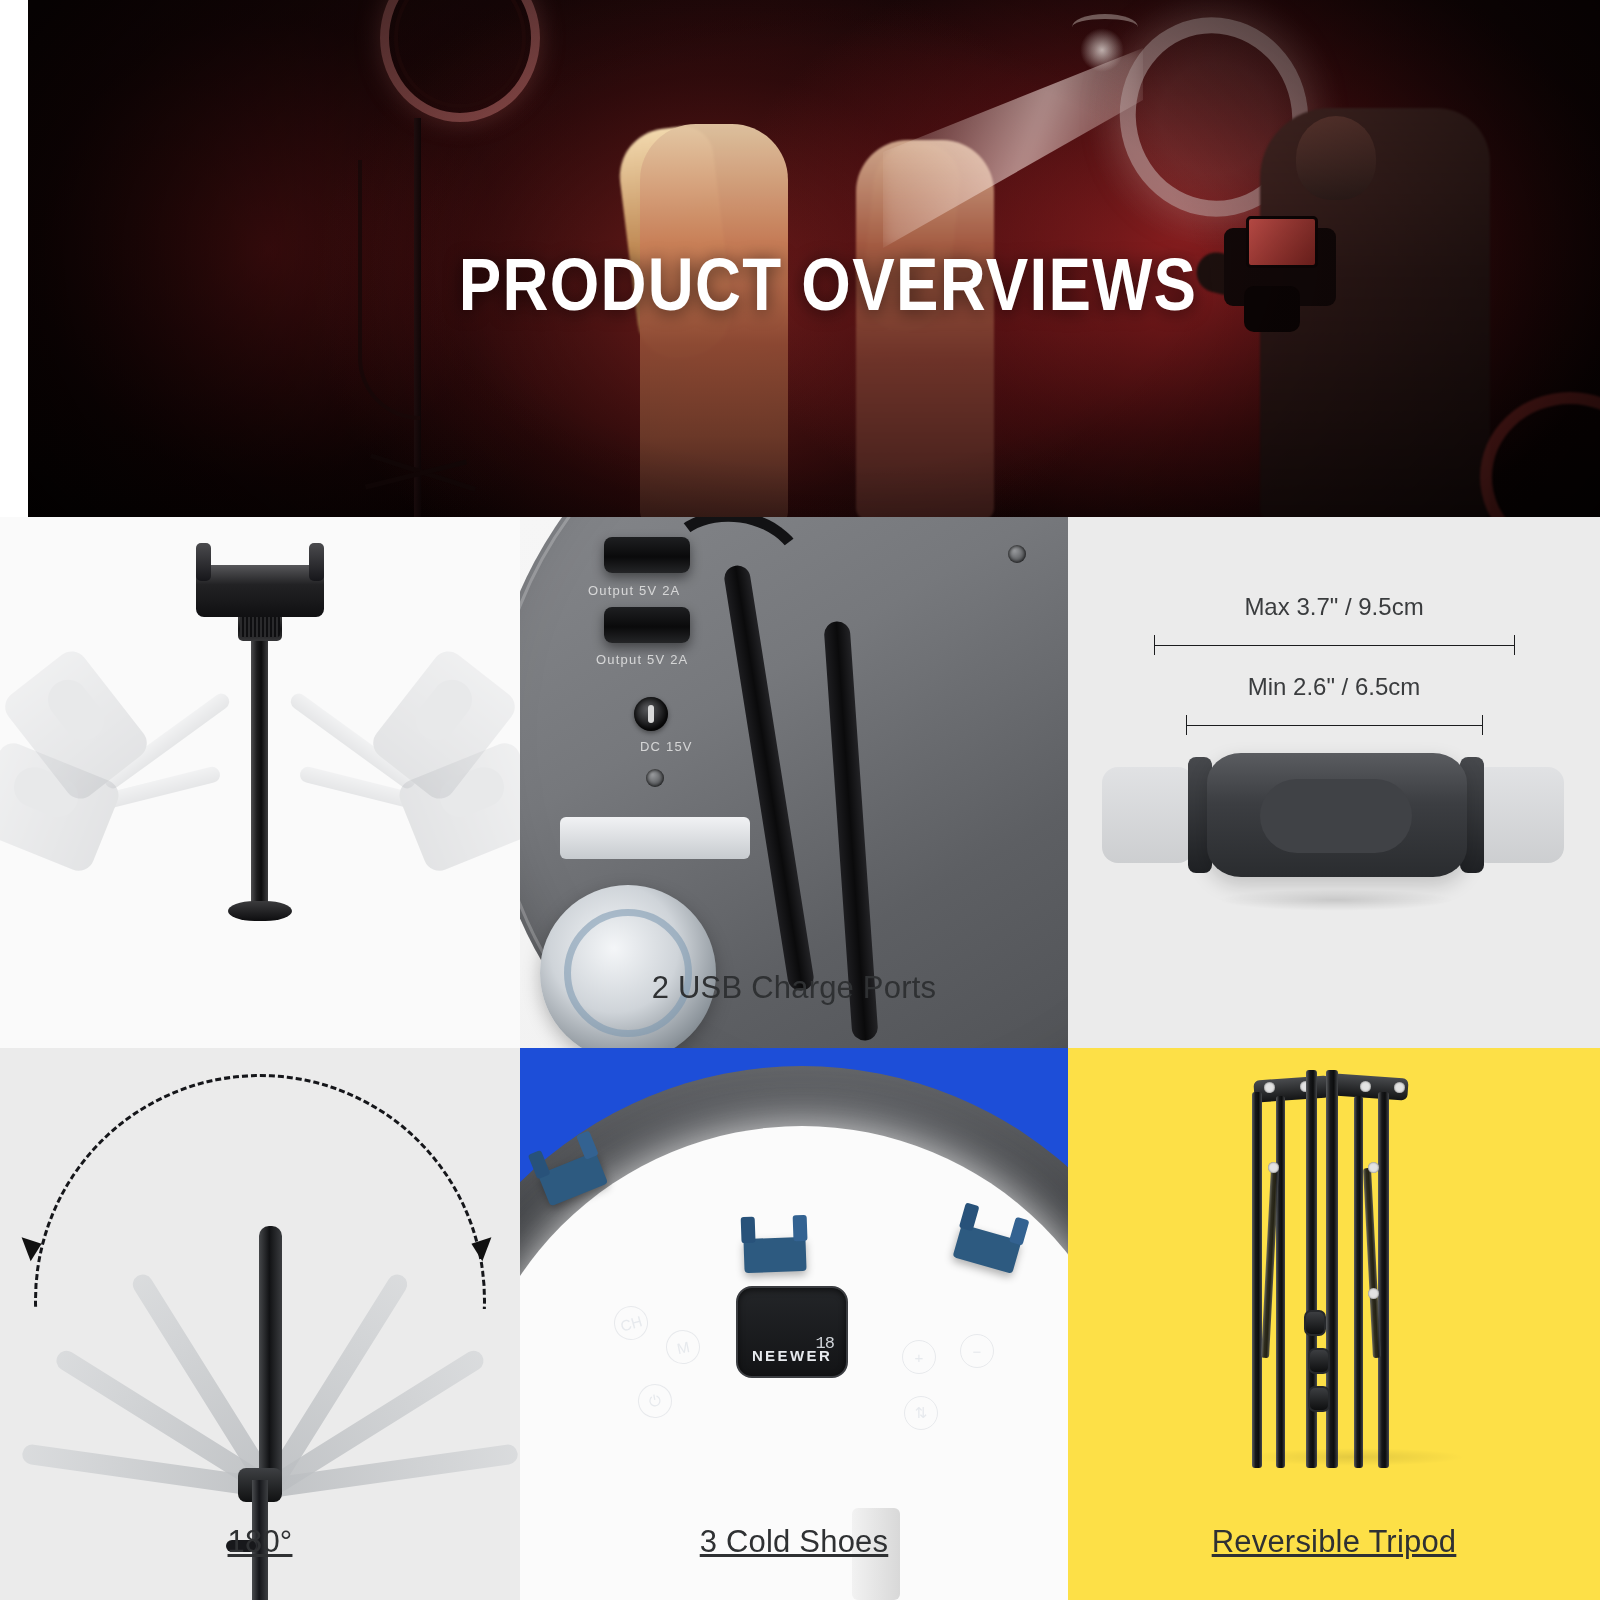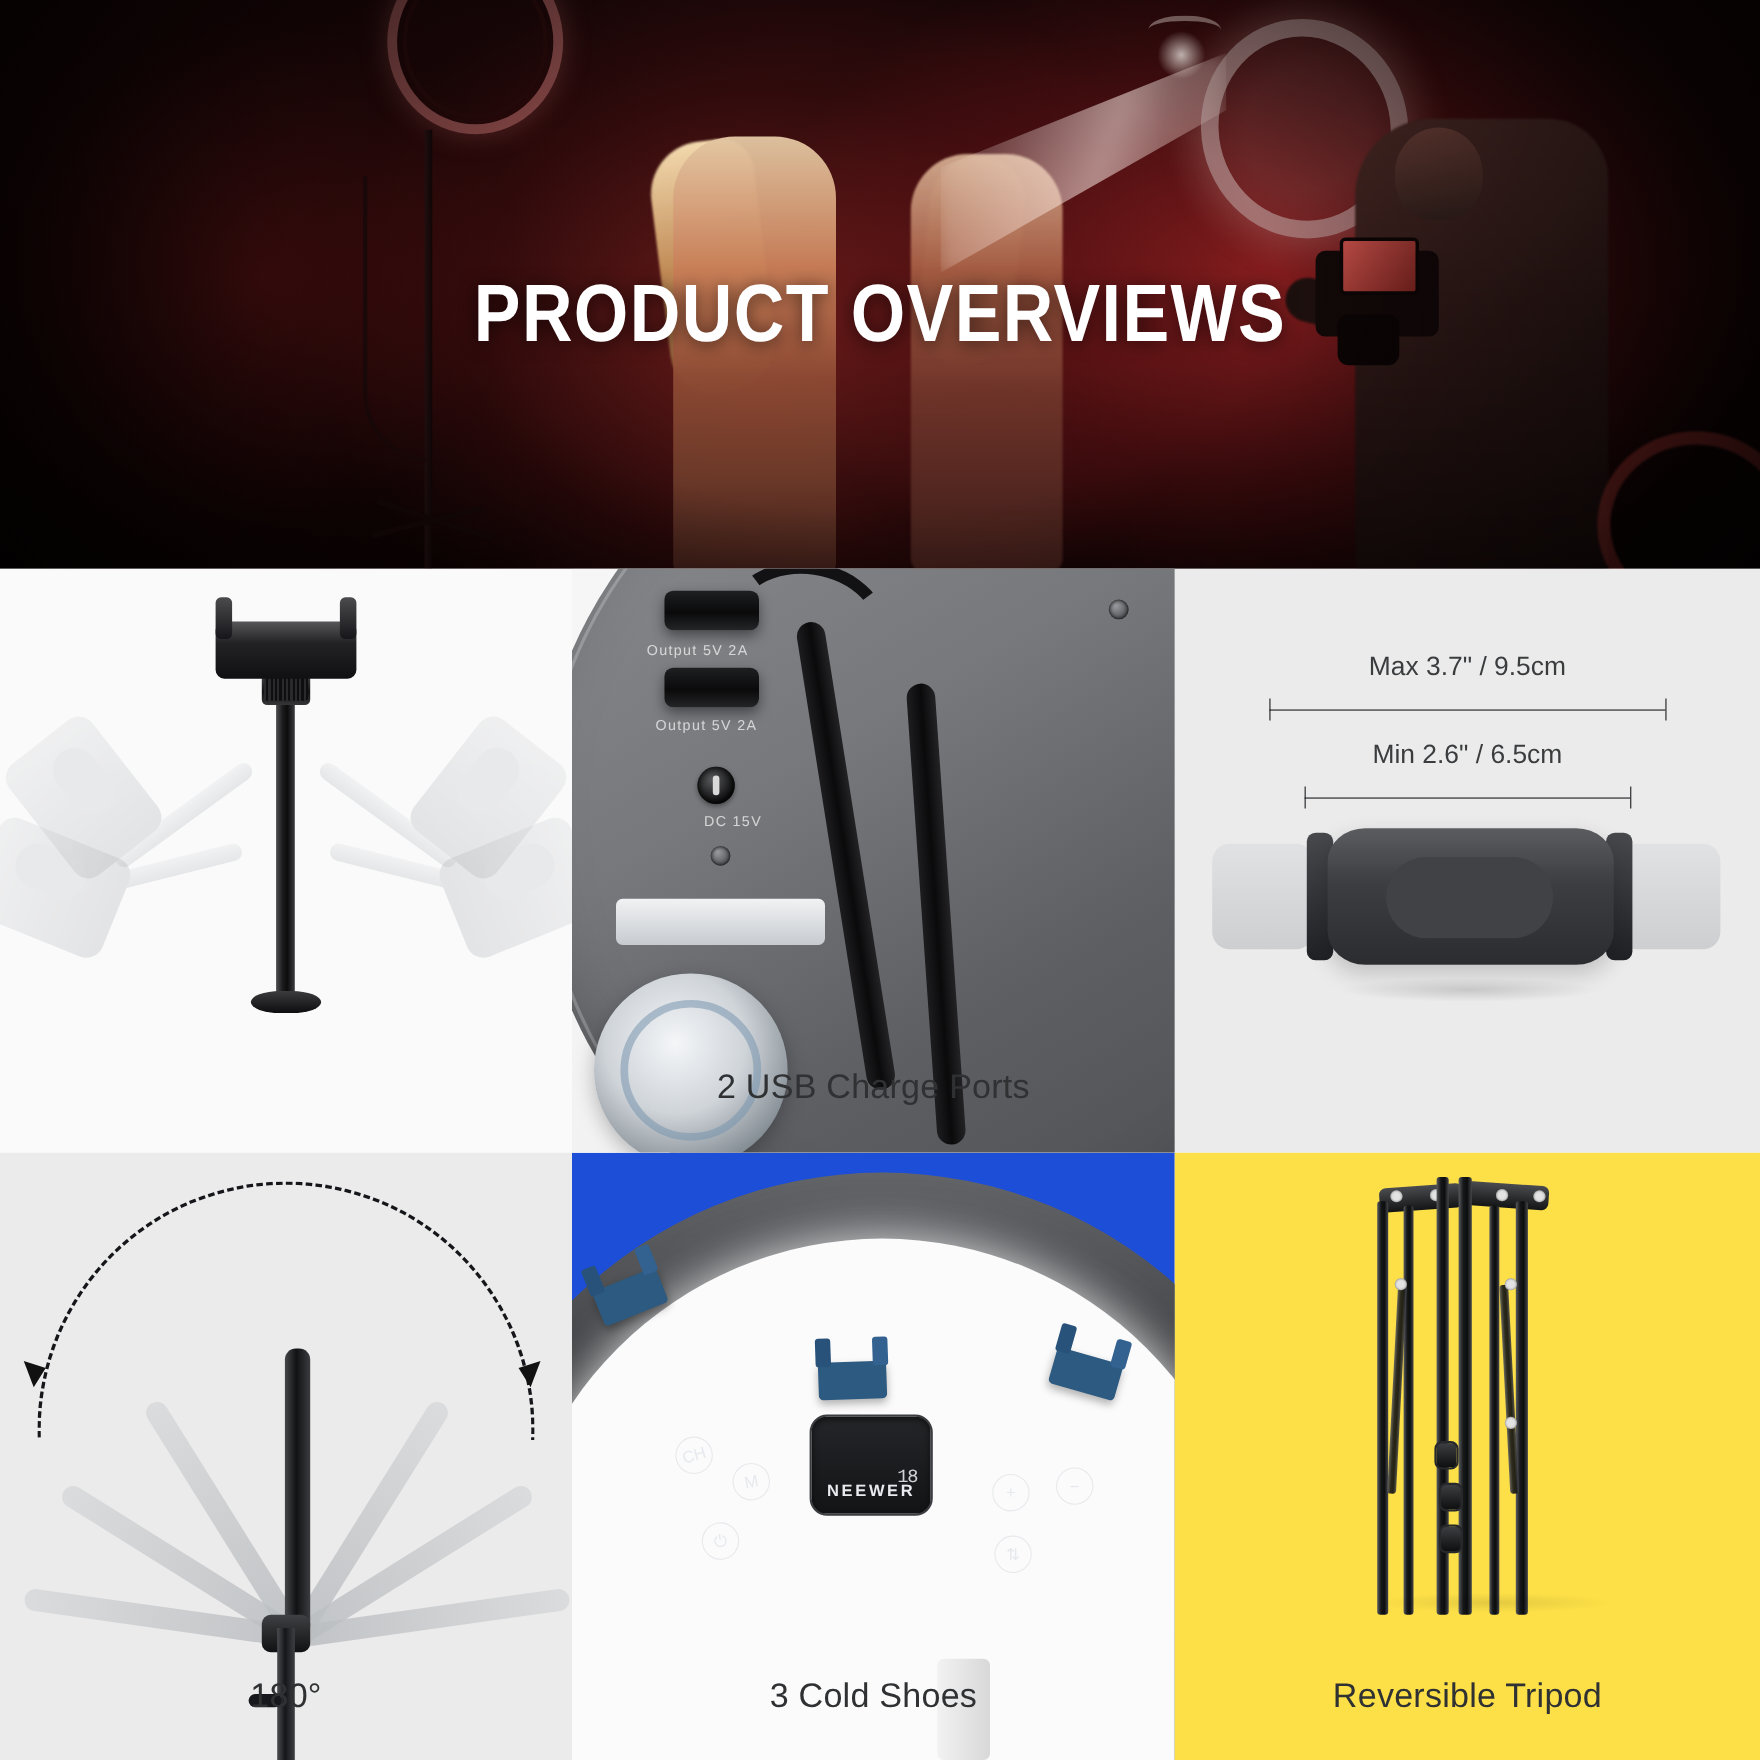"PRODUCT OVERVIEWS" .page { padding-left: none -> 28px }
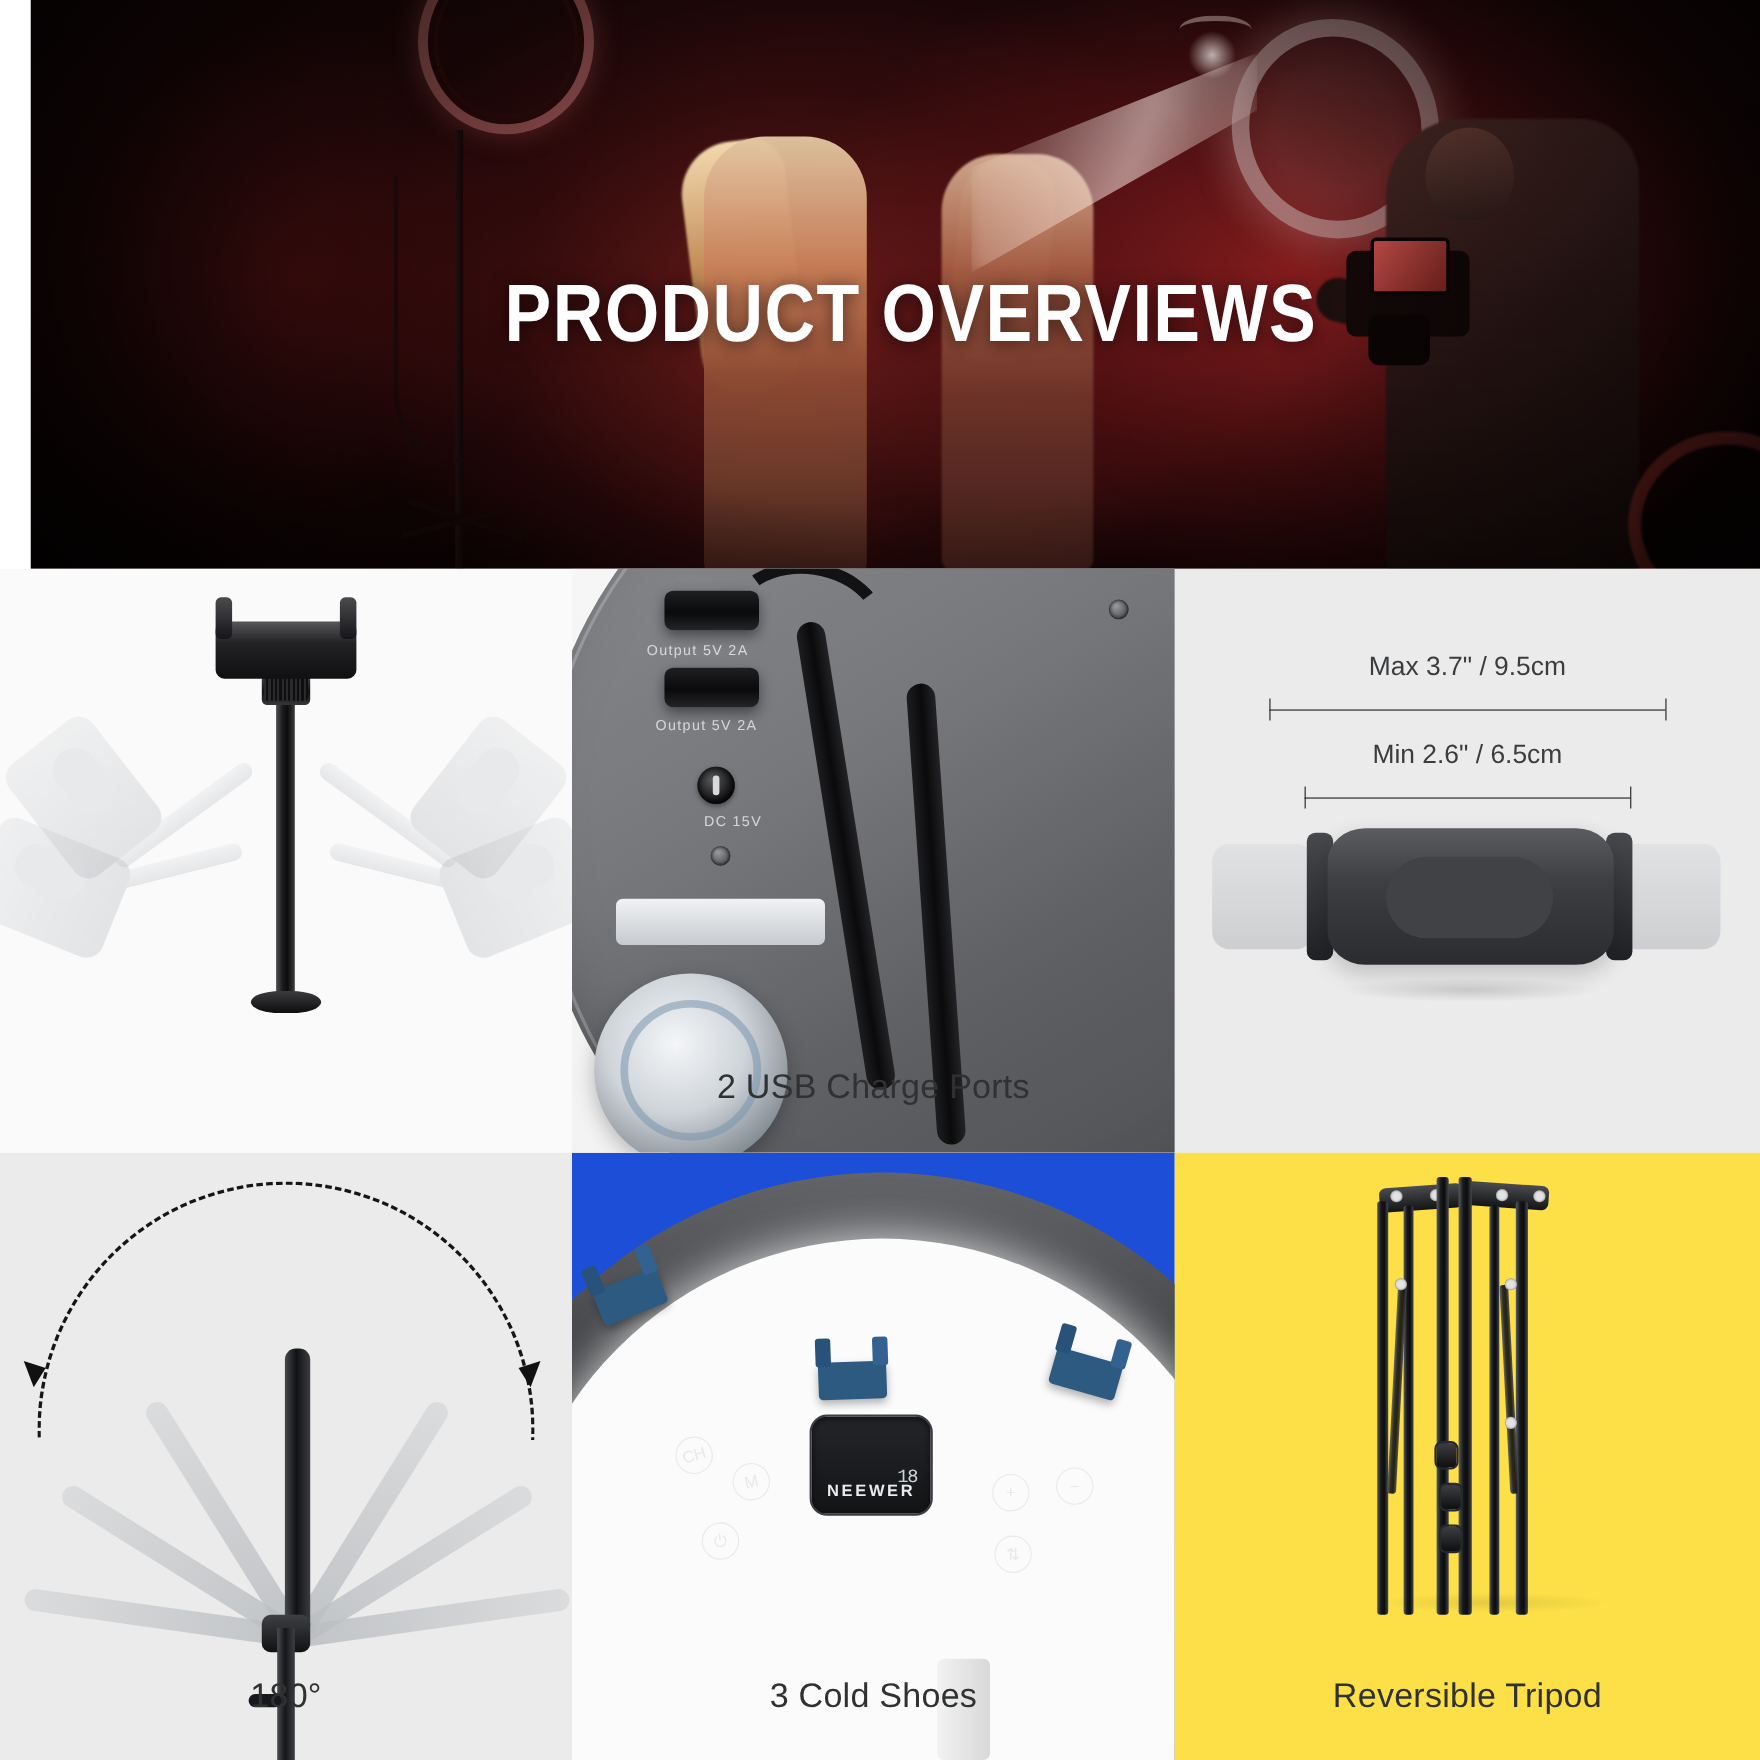"180°" .cap-bot { text-decoration: none -> underline }
